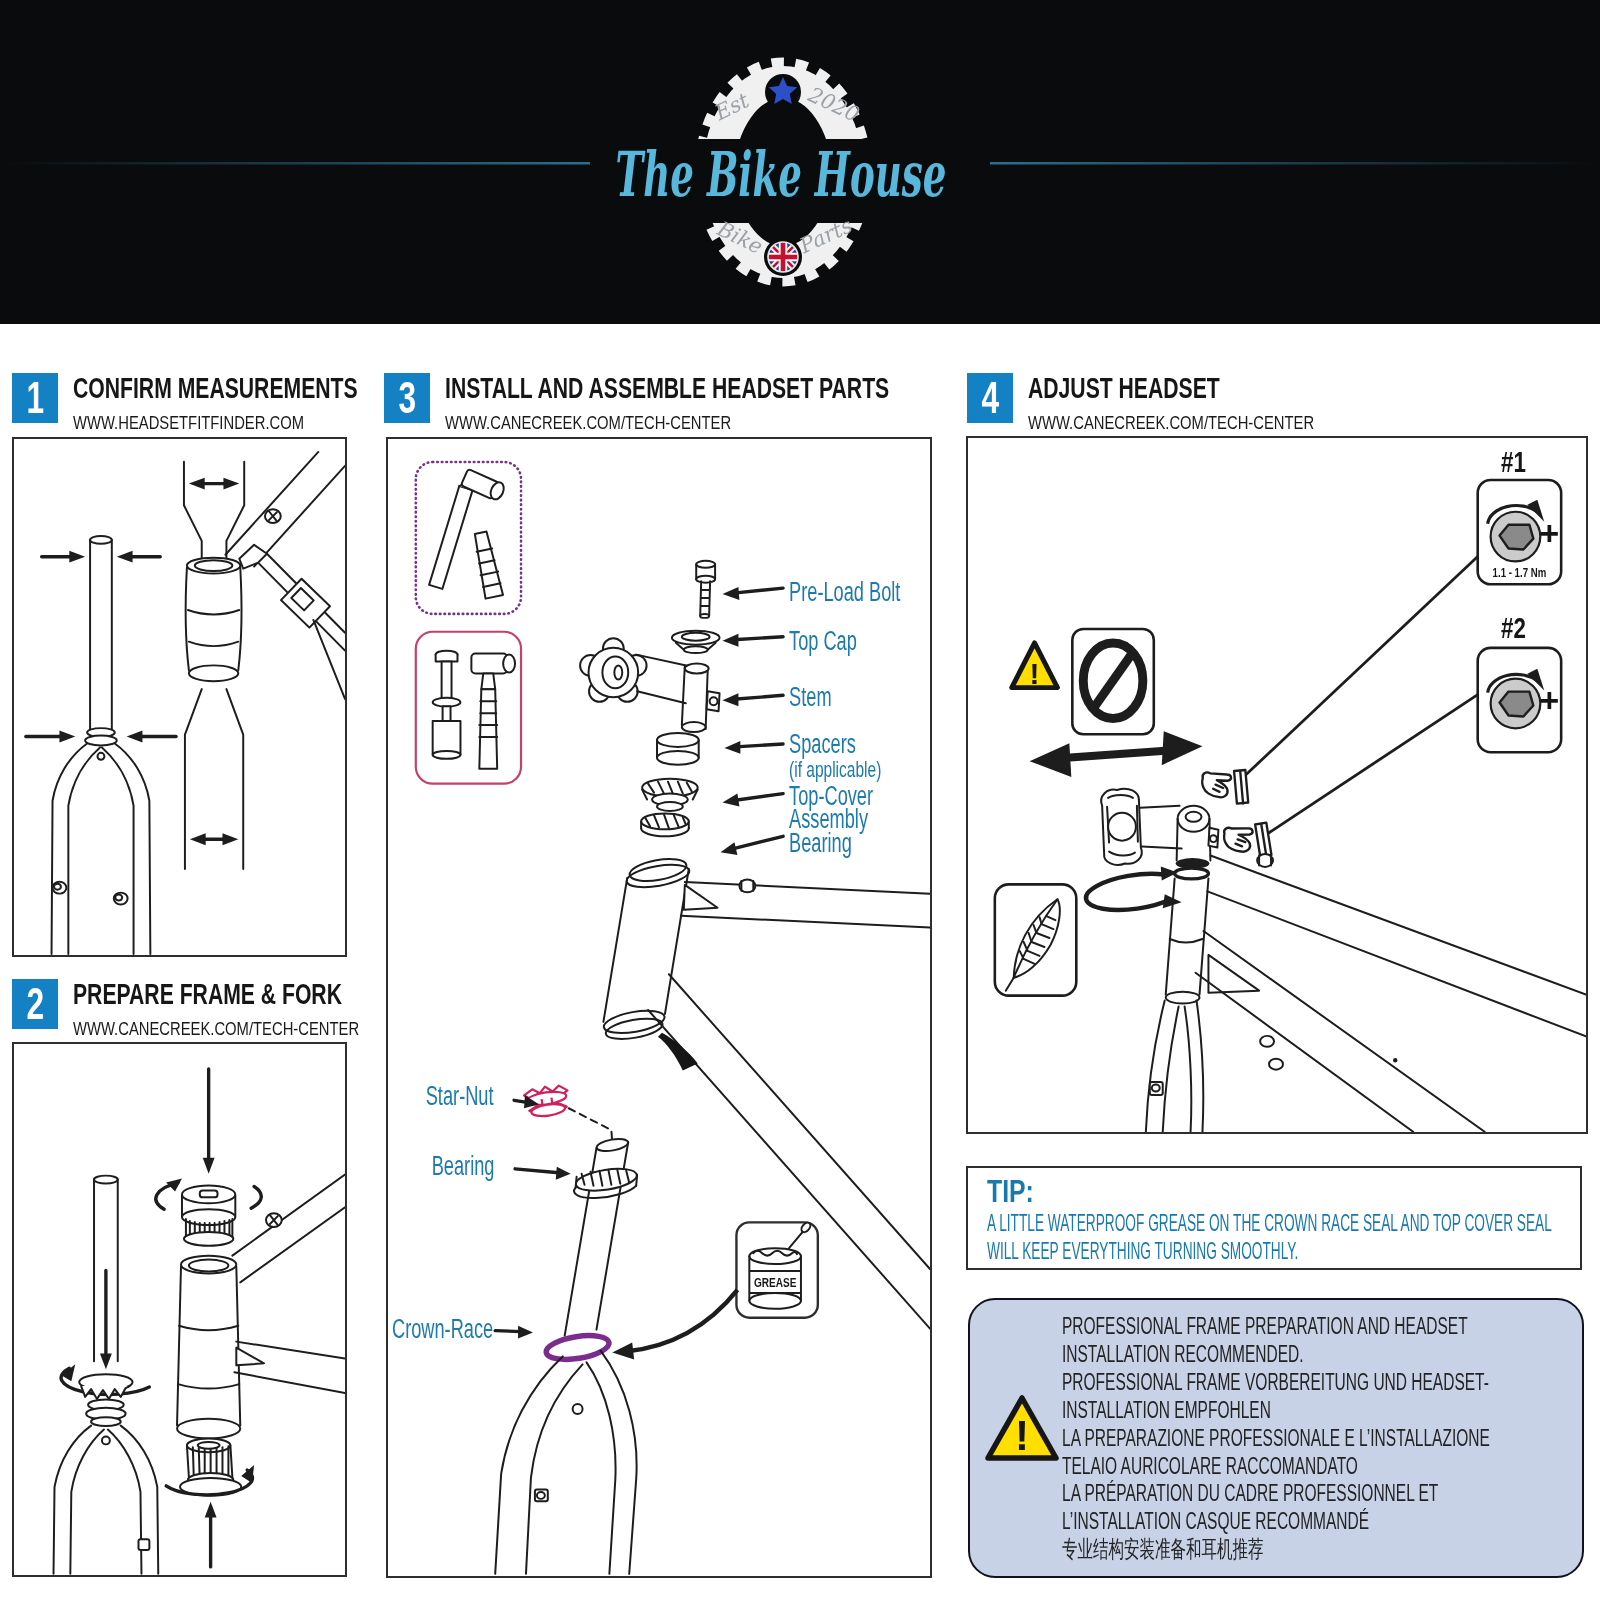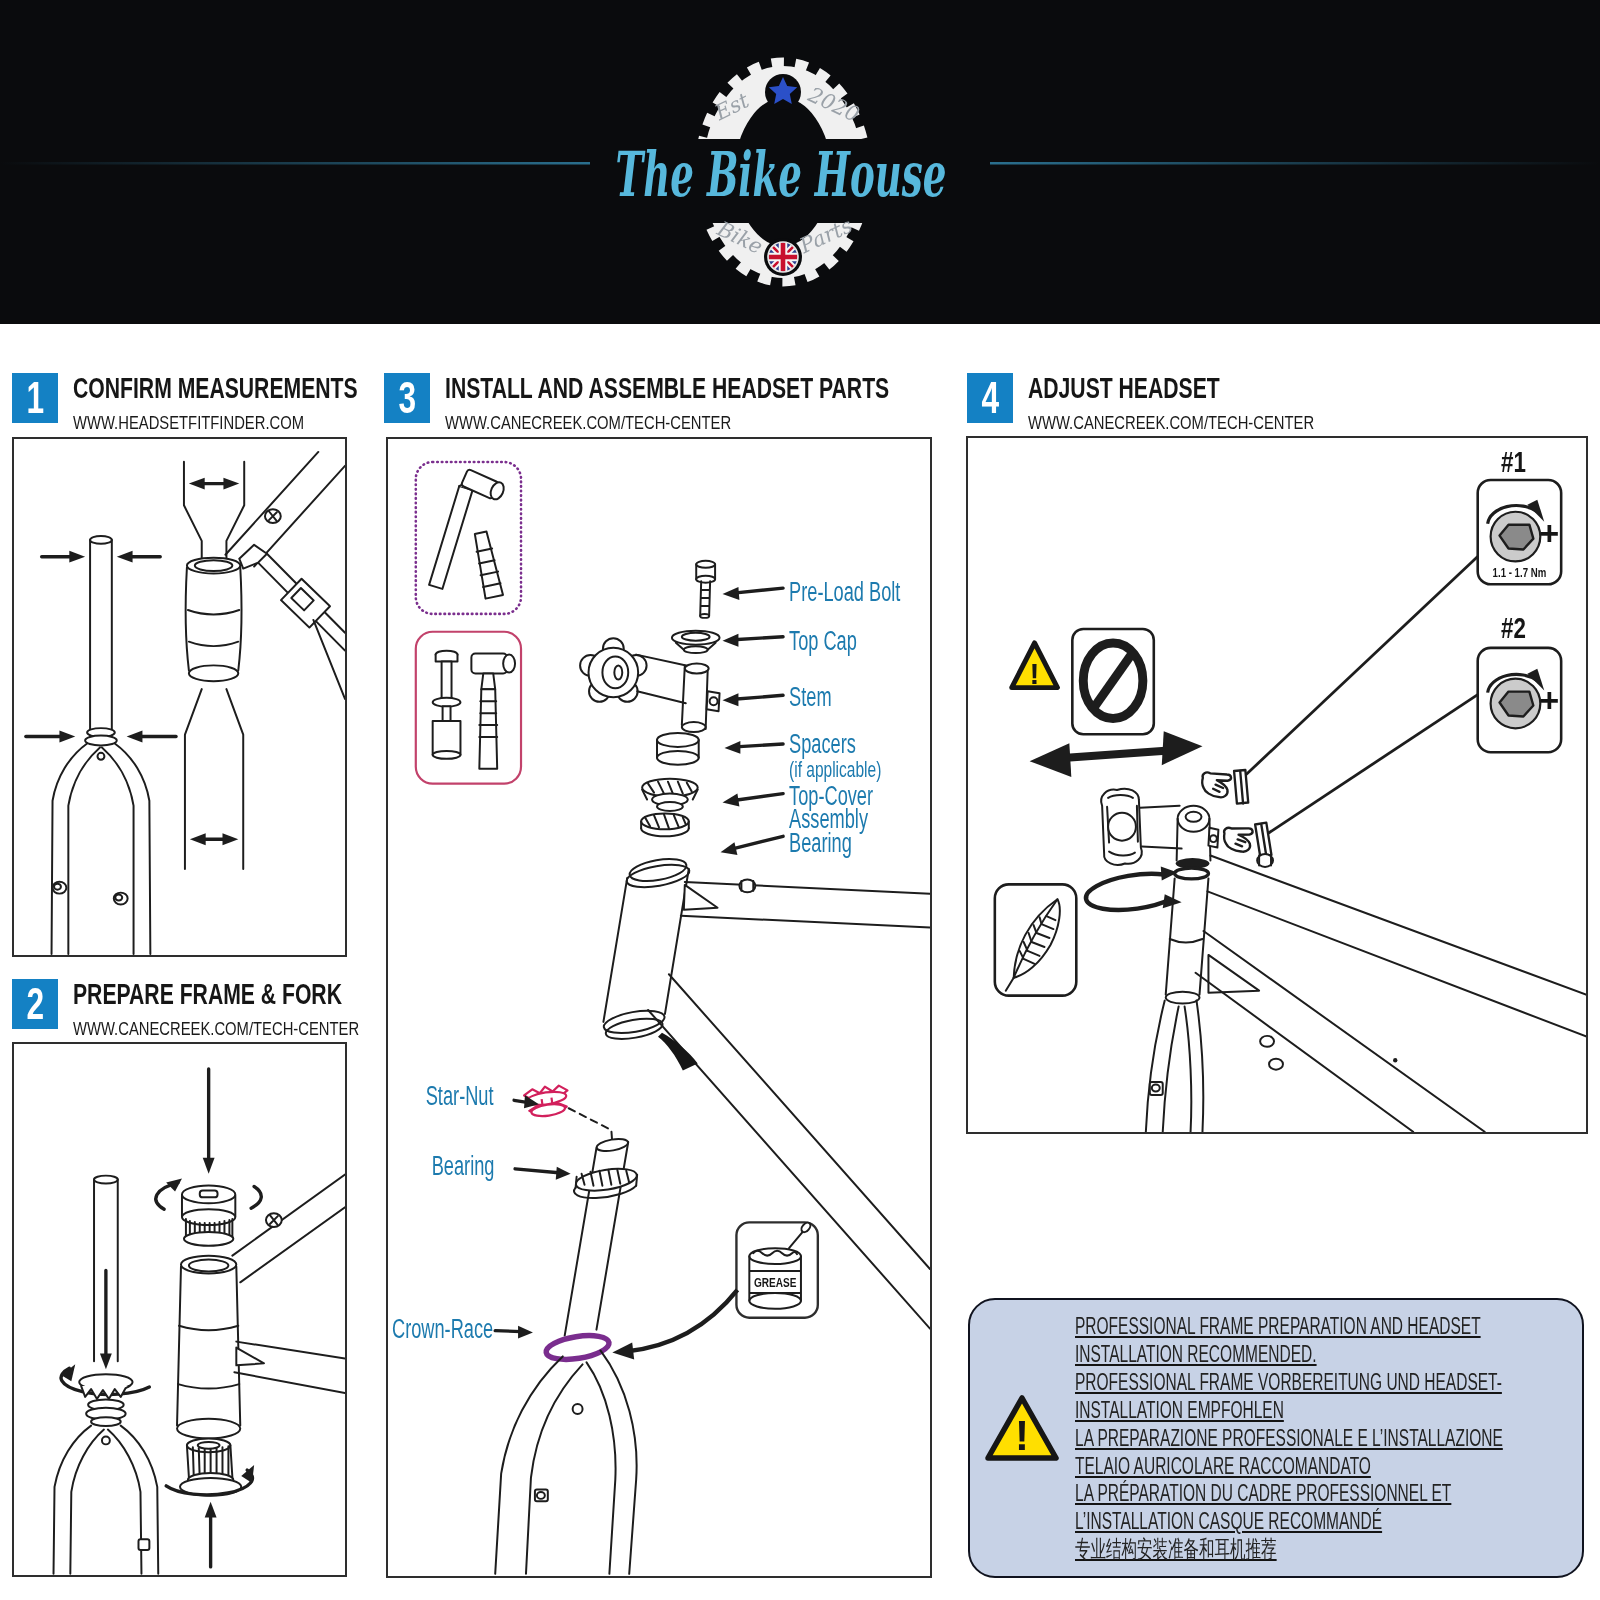"TIP:" div { html: none -> <div> <div>TIP:</div> <div>A LITTLE WATERPROOF GREASE ON THE CROWN RACE SEAL AND TOP COVER SEAL</div> <div>WILL KEEP EVERYTHING TURNING SMOOTHLY.</div> </div> }
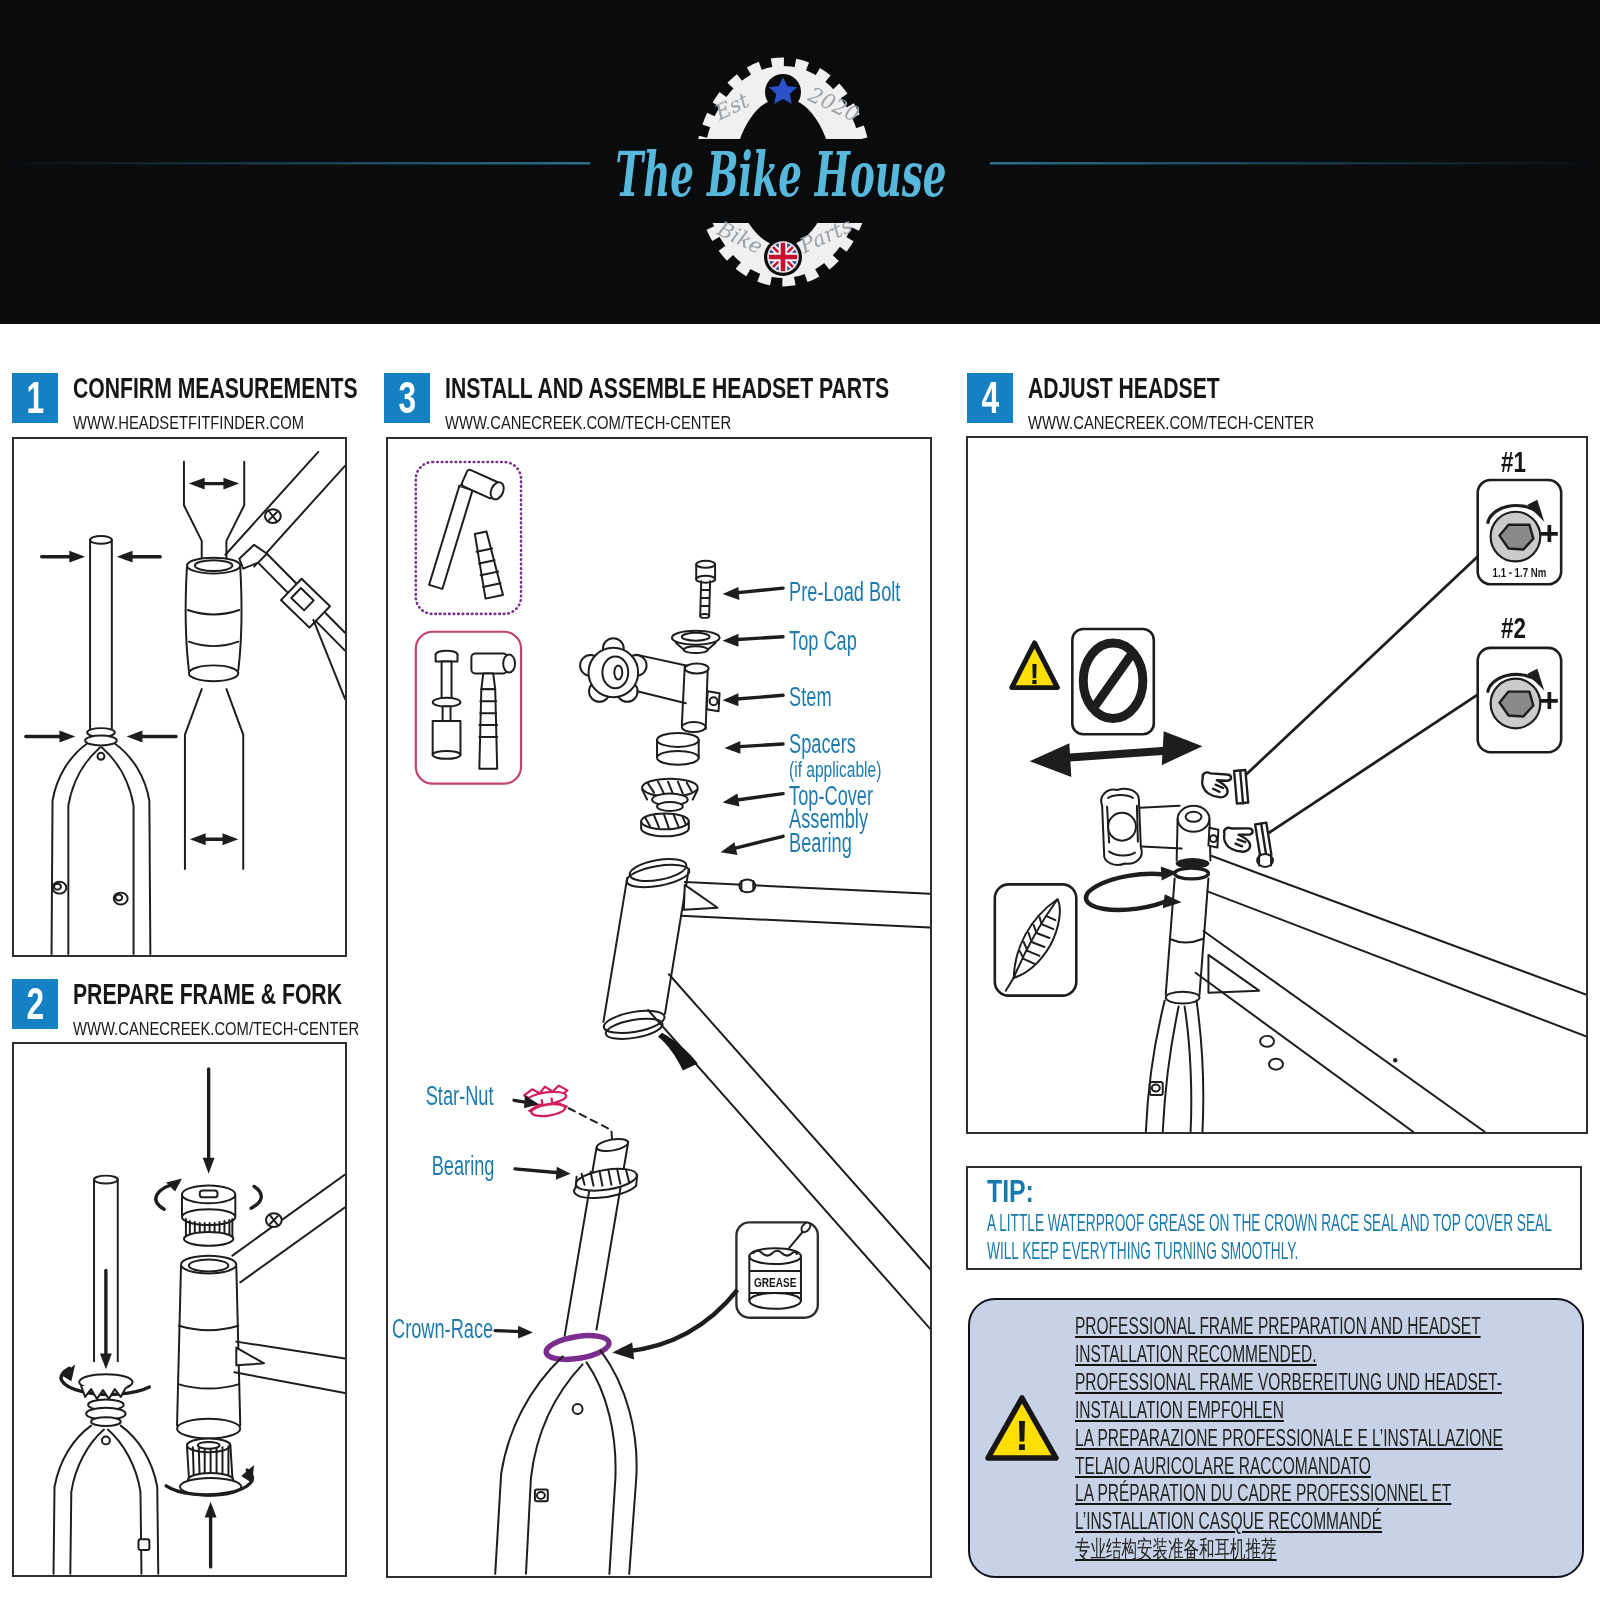"PROFESSIONAL FRAME PREPARATION AND" #warn-text { left: 105px -> 92px; text-decoration: underline -> none }
